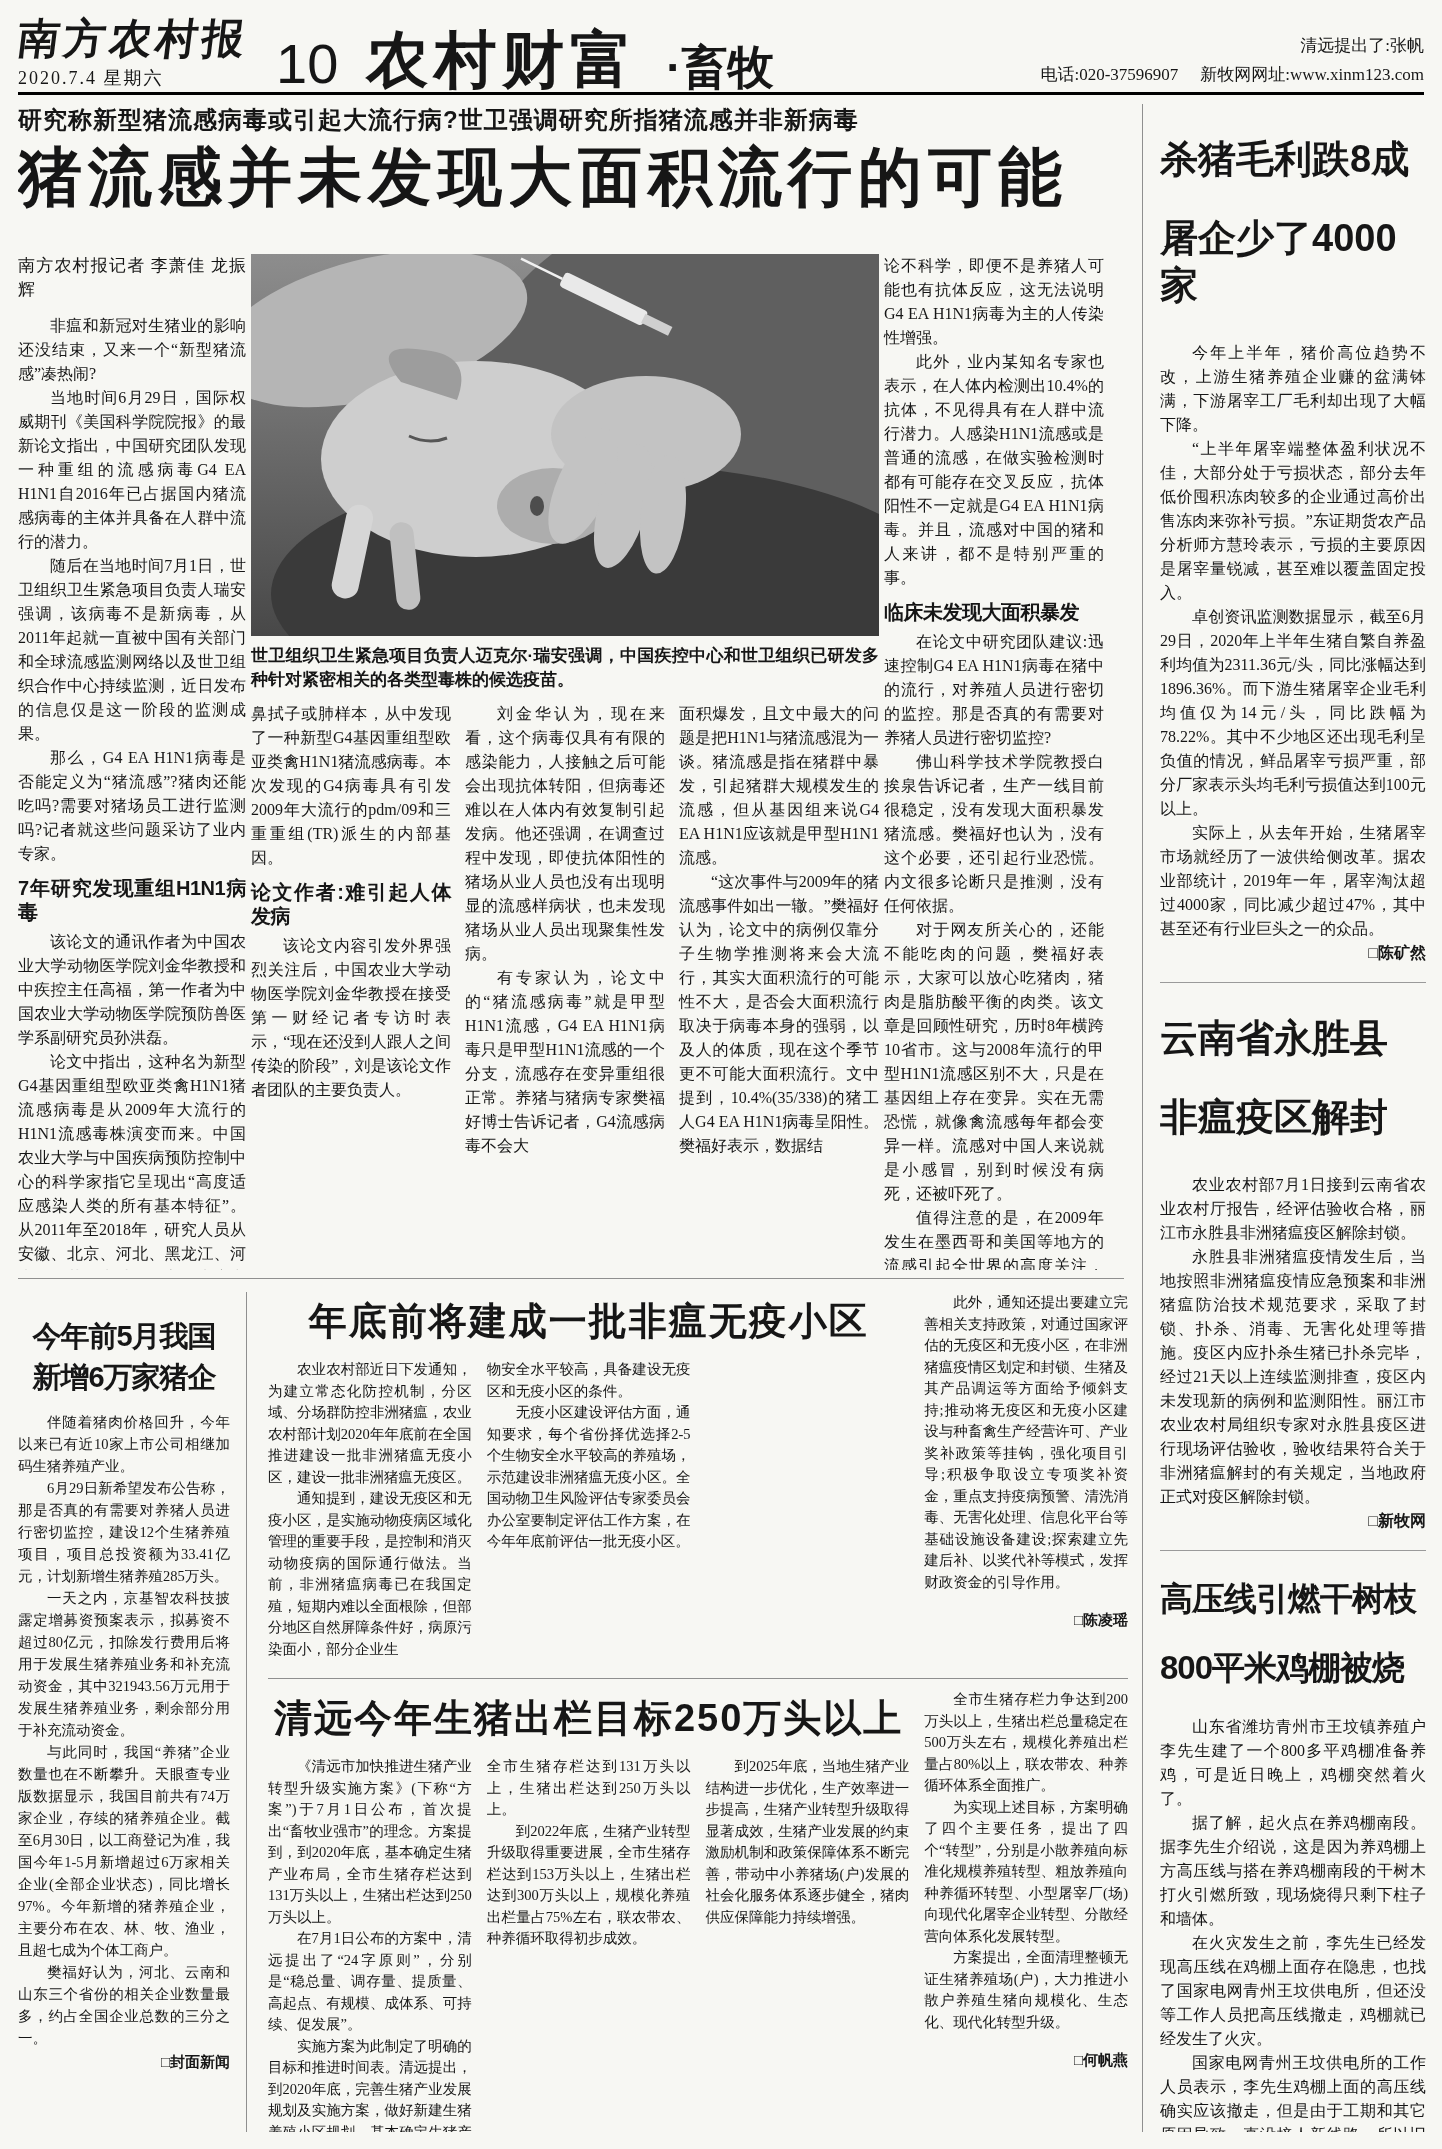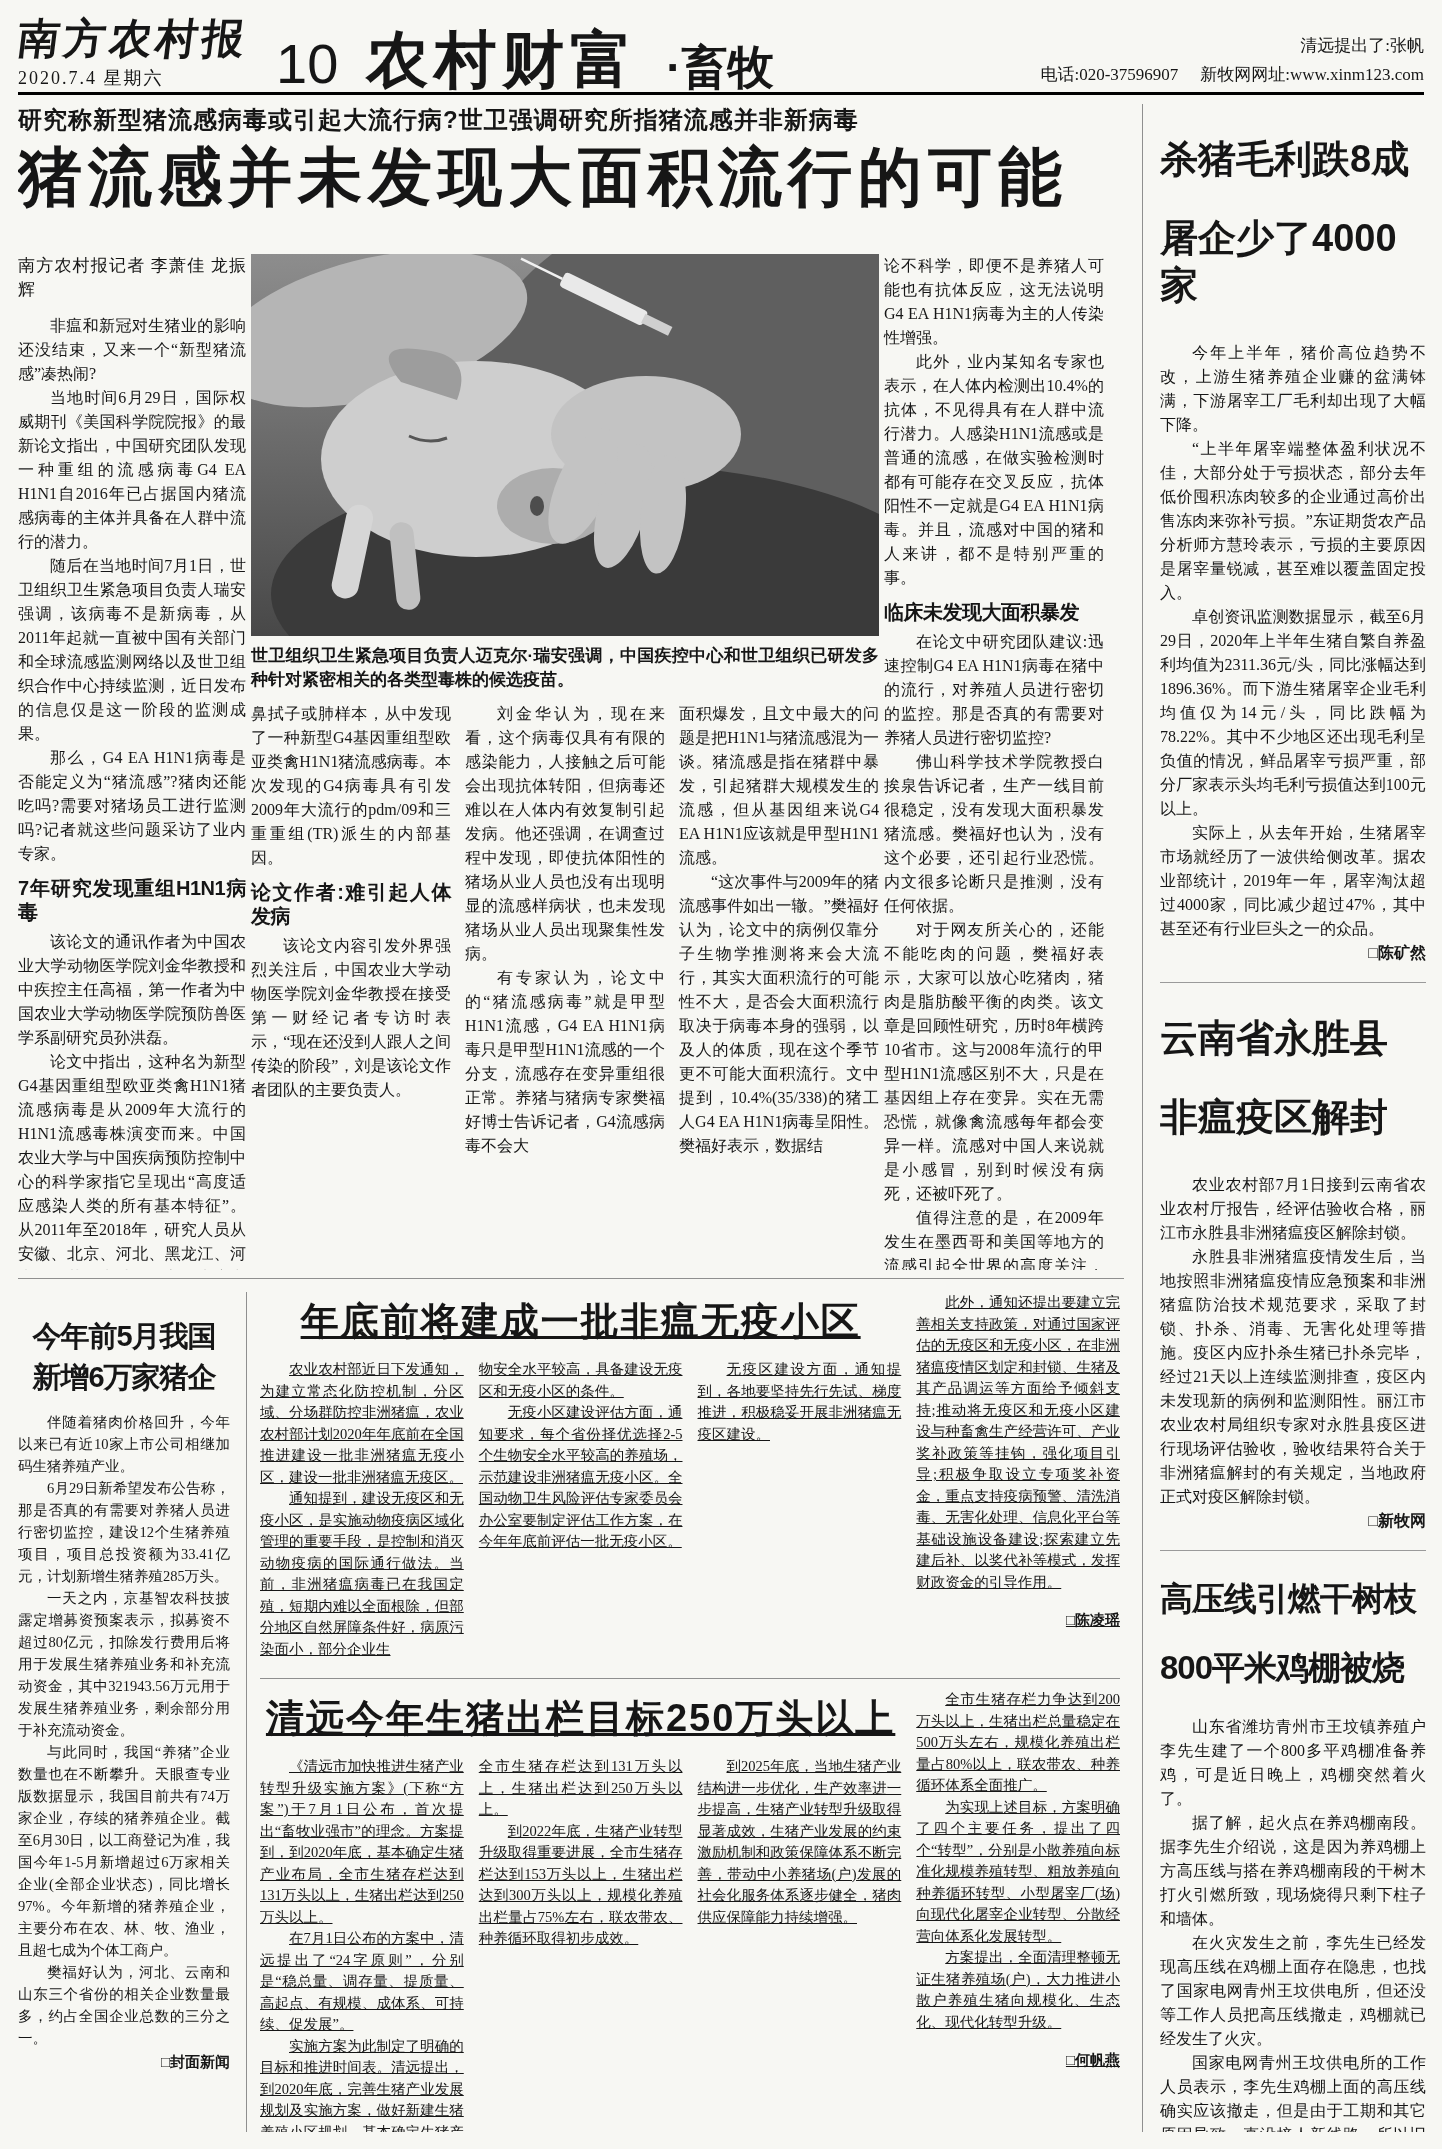"年底前将建成一批非瘟无疫小区" .bottom-middle { left: 260px -> 268px; text-decoration: underline -> none }
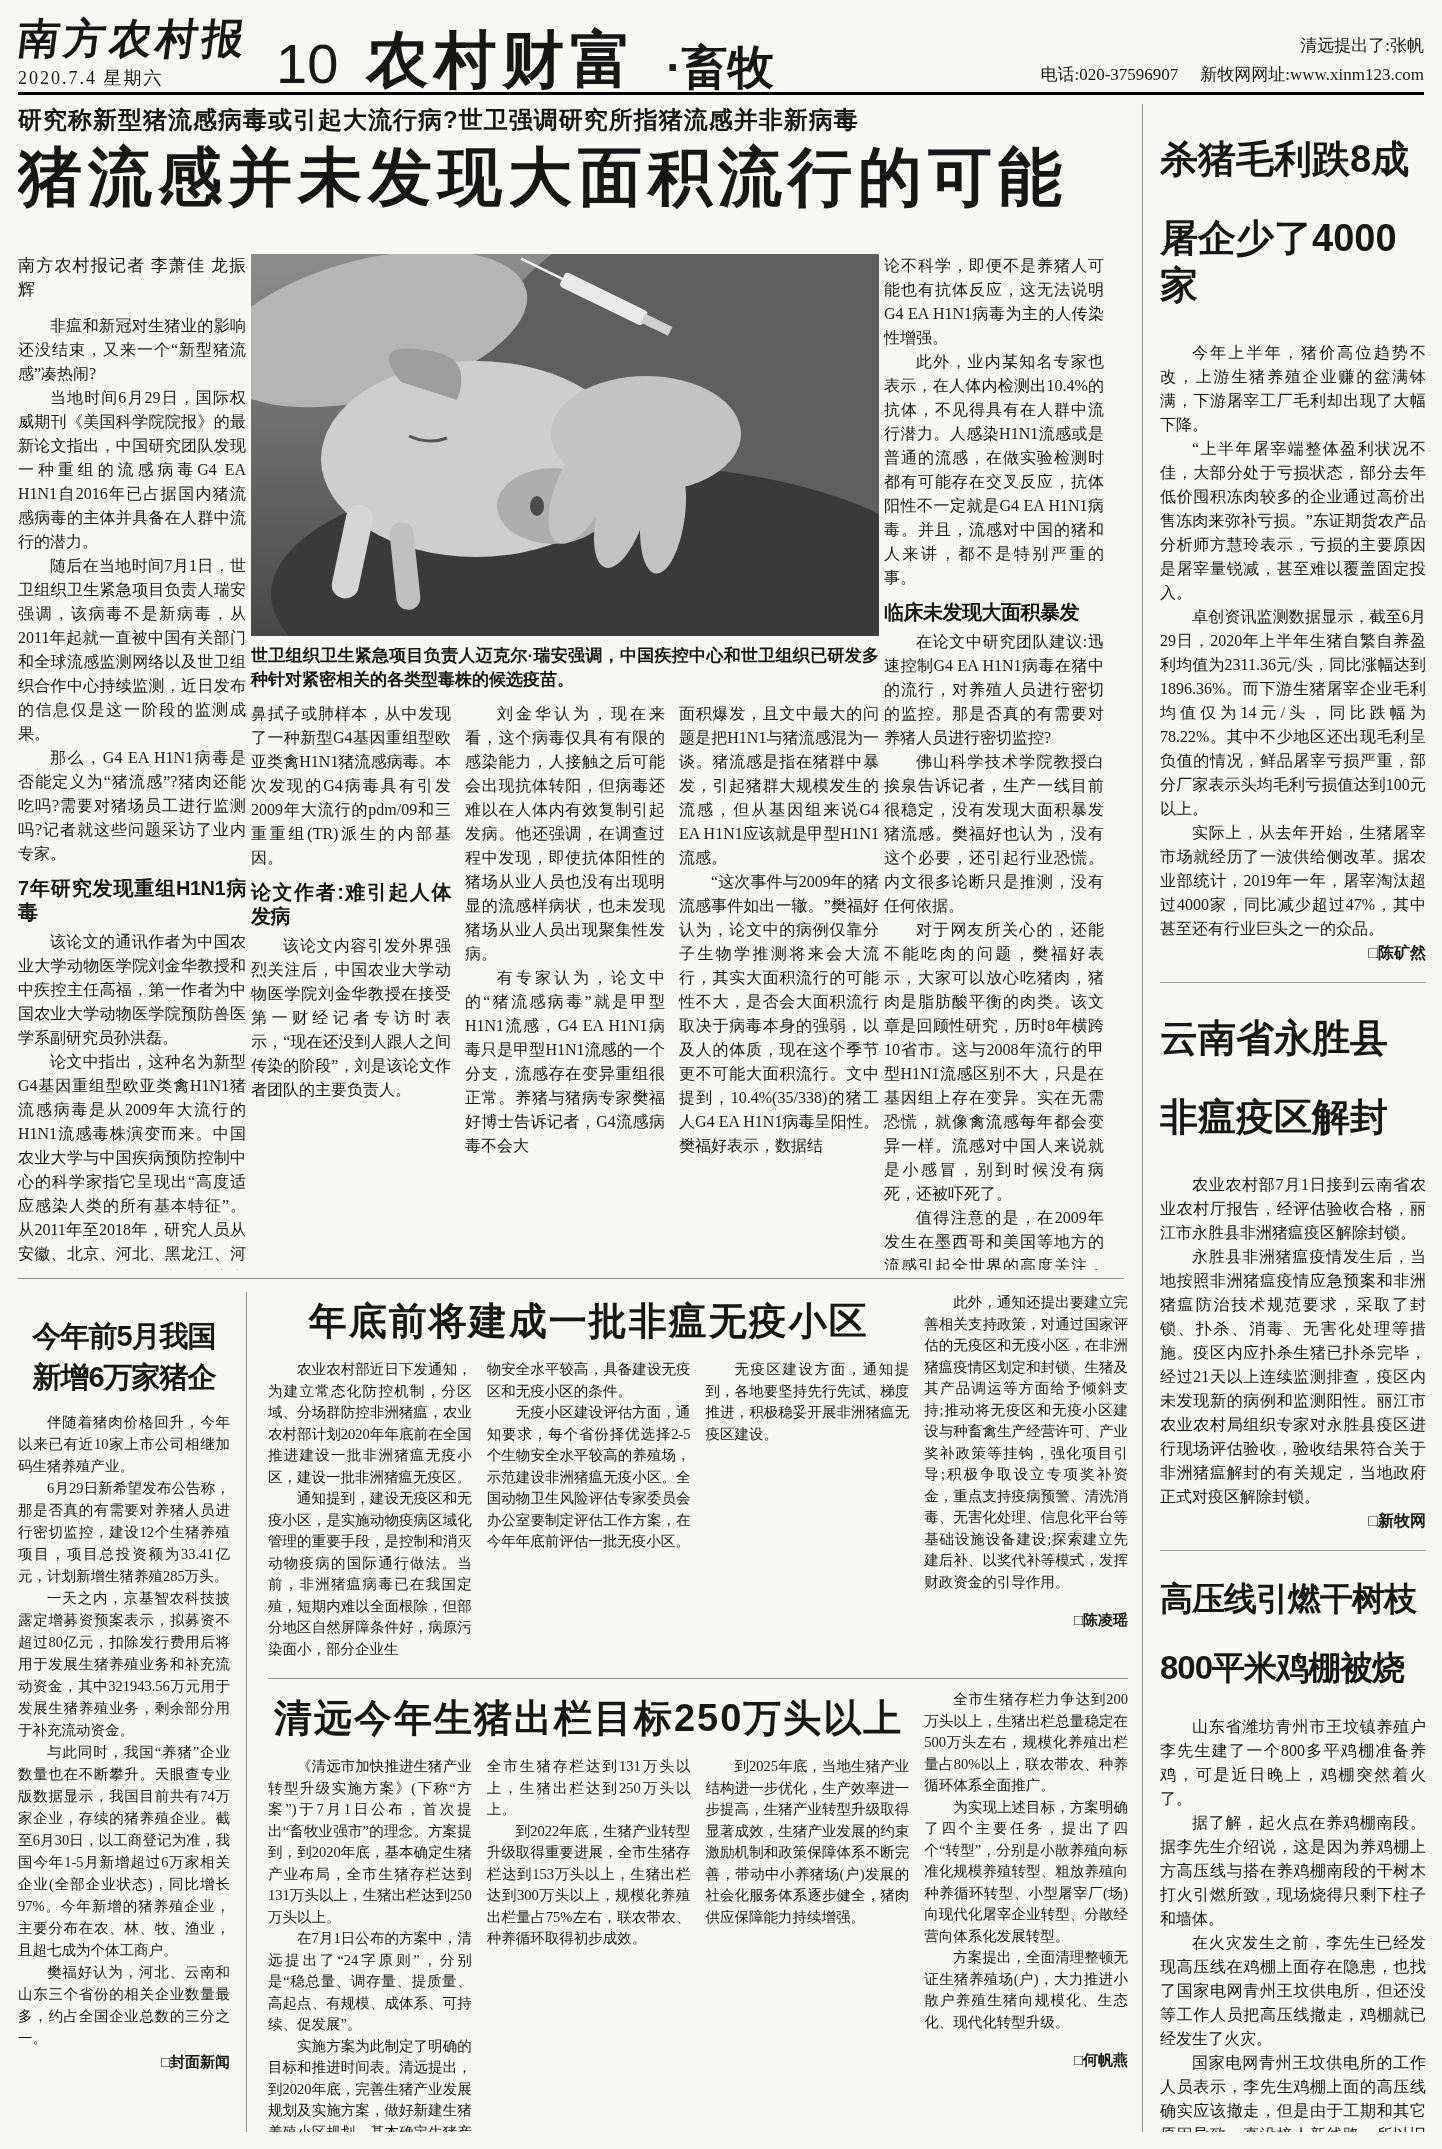"无疫区建设方面，通知提到，各地要坚持先行先试、梯度推进，积极稳妥开展非洲猪瘟无疫" div.bm-col { html: <div> <p>无疫区建设方面，通知提到，各地要坚持先行先试、梯度推进，积极稳妥开展非洲猪瘟无疫区建设。</p> </div> -> none }
